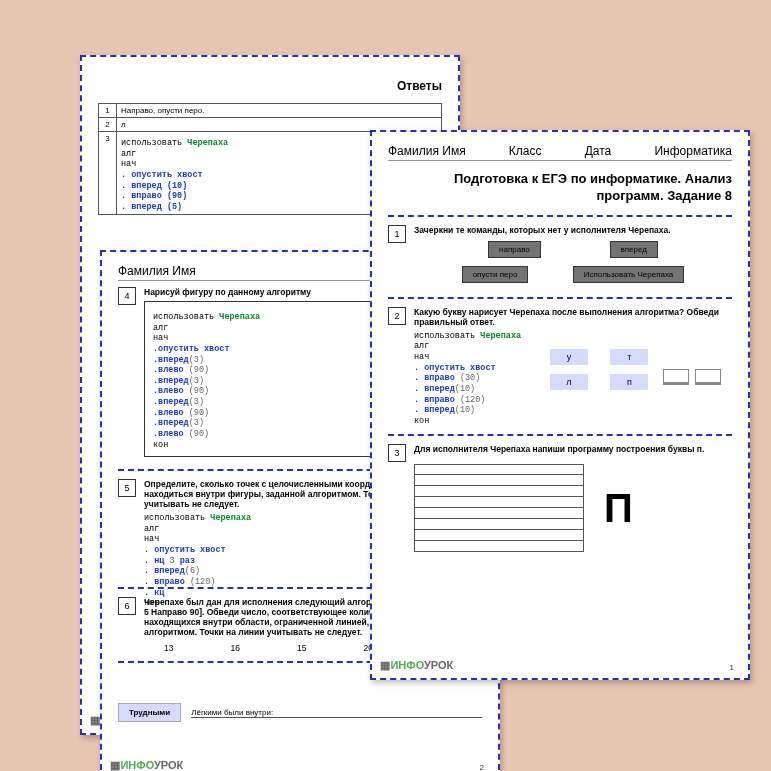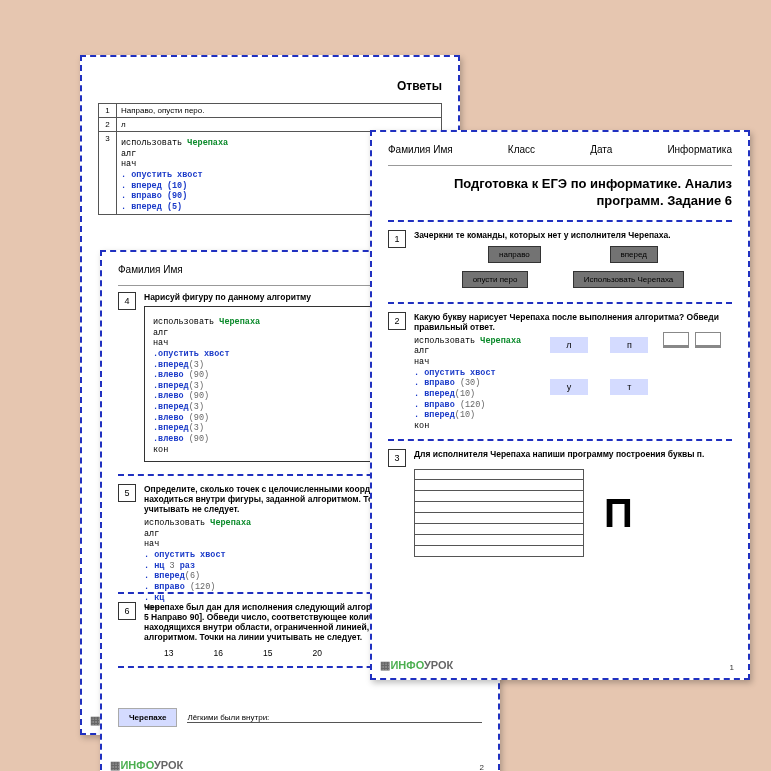"Фамилия Имя" .header-row { font-size: 10px -> 12px; padding-bottom: 10px -> 2px }
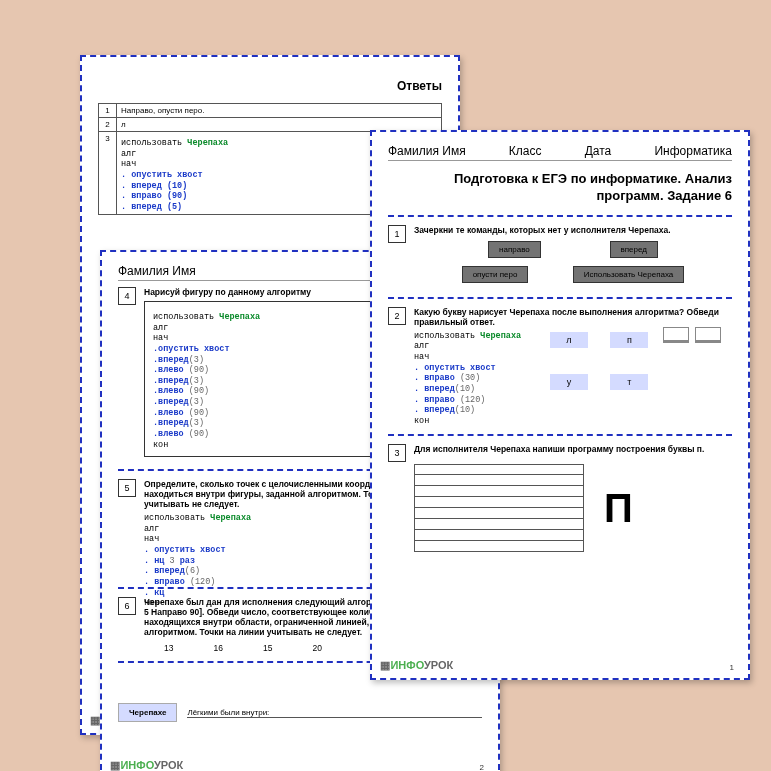"Подготовка к ЕГЭ по информатике." div.title { text: 6 -> 8 }
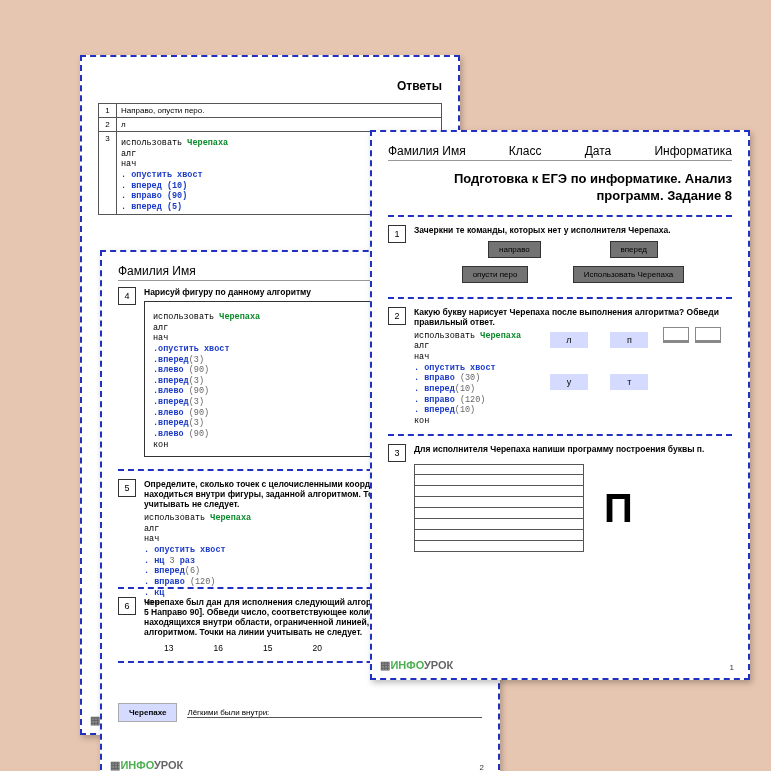"л п" div { order: before "у т" -> after "у т" }
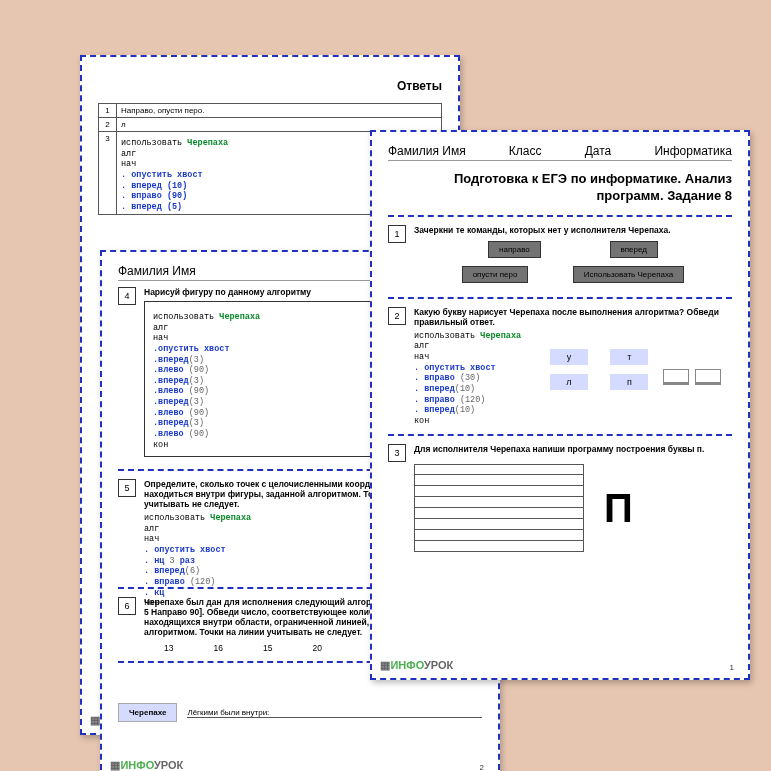"13" .numrow { gap: 40px -> 57px }
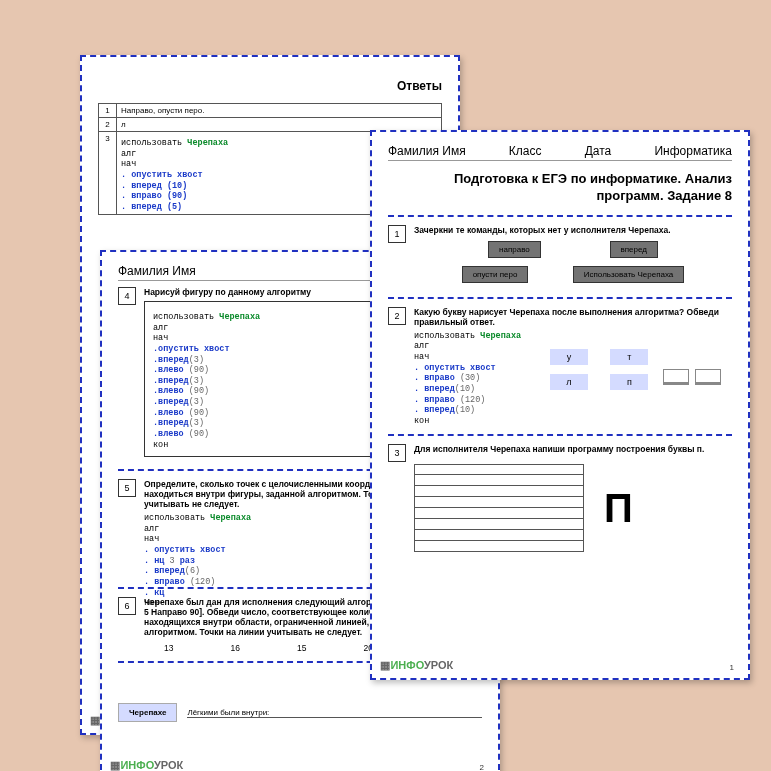"Черепахе" div.reflex-box { text: Черепахе -> Трудными }
